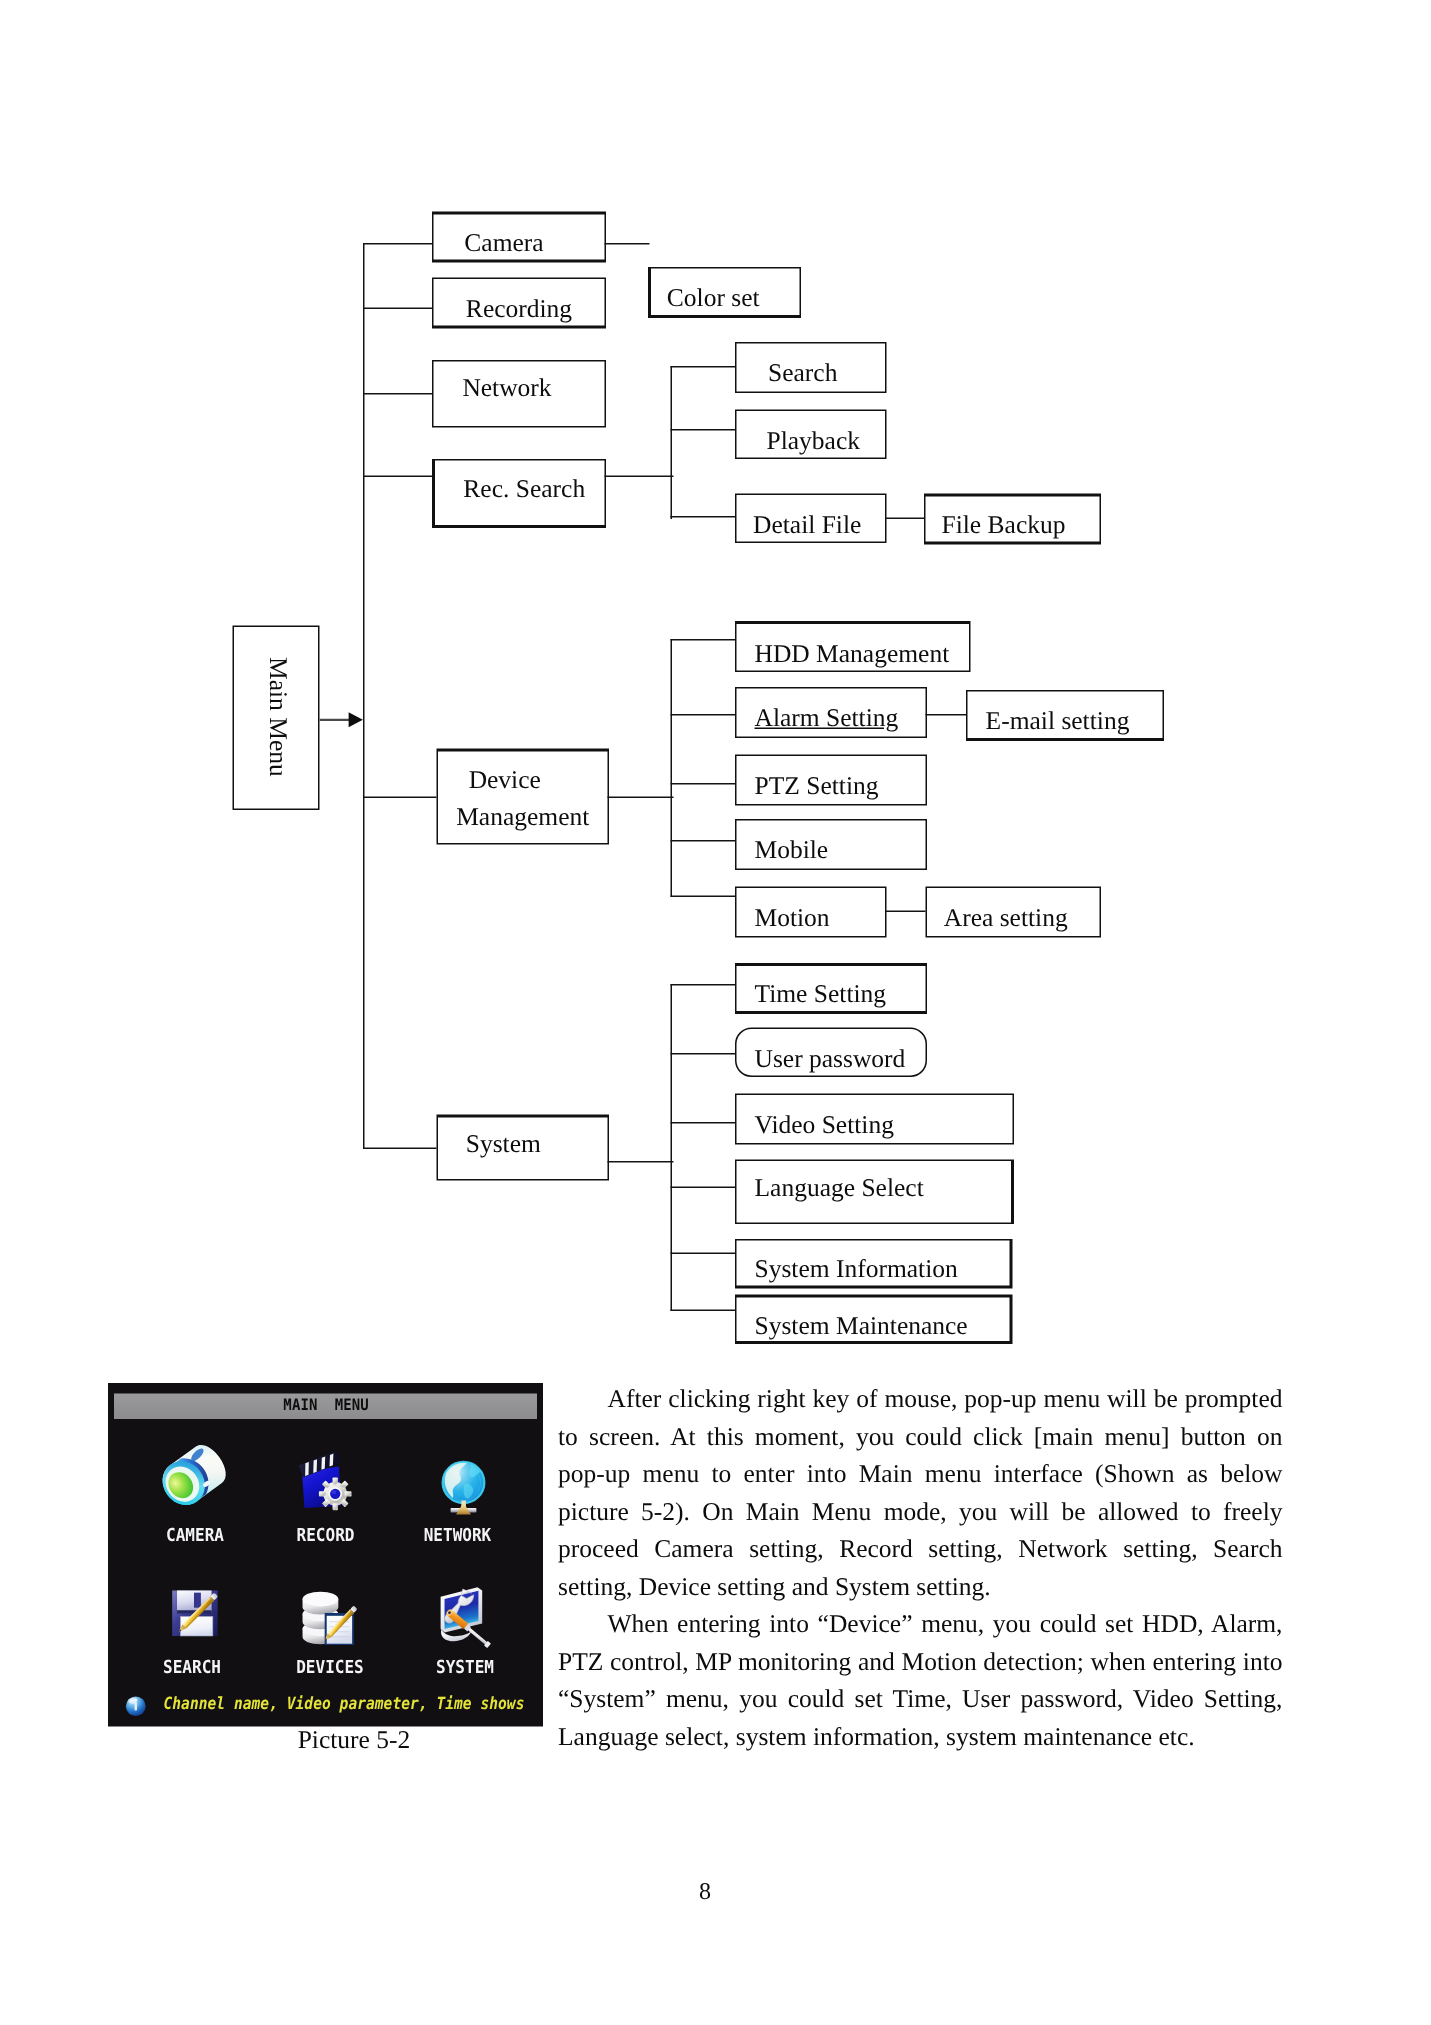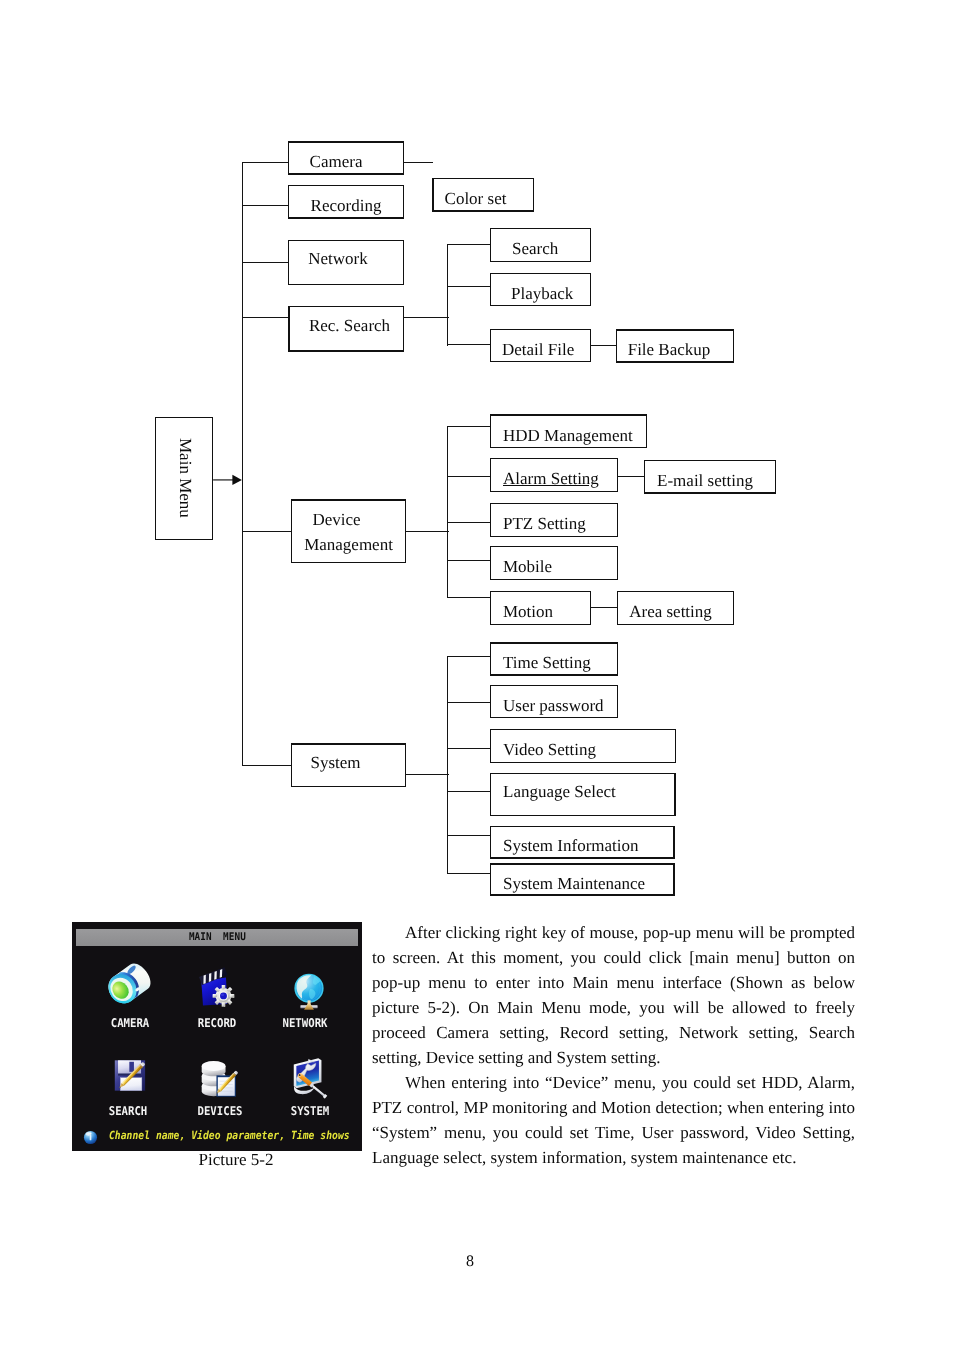"User password" div.nbox { border-radius: none -> 11px }
